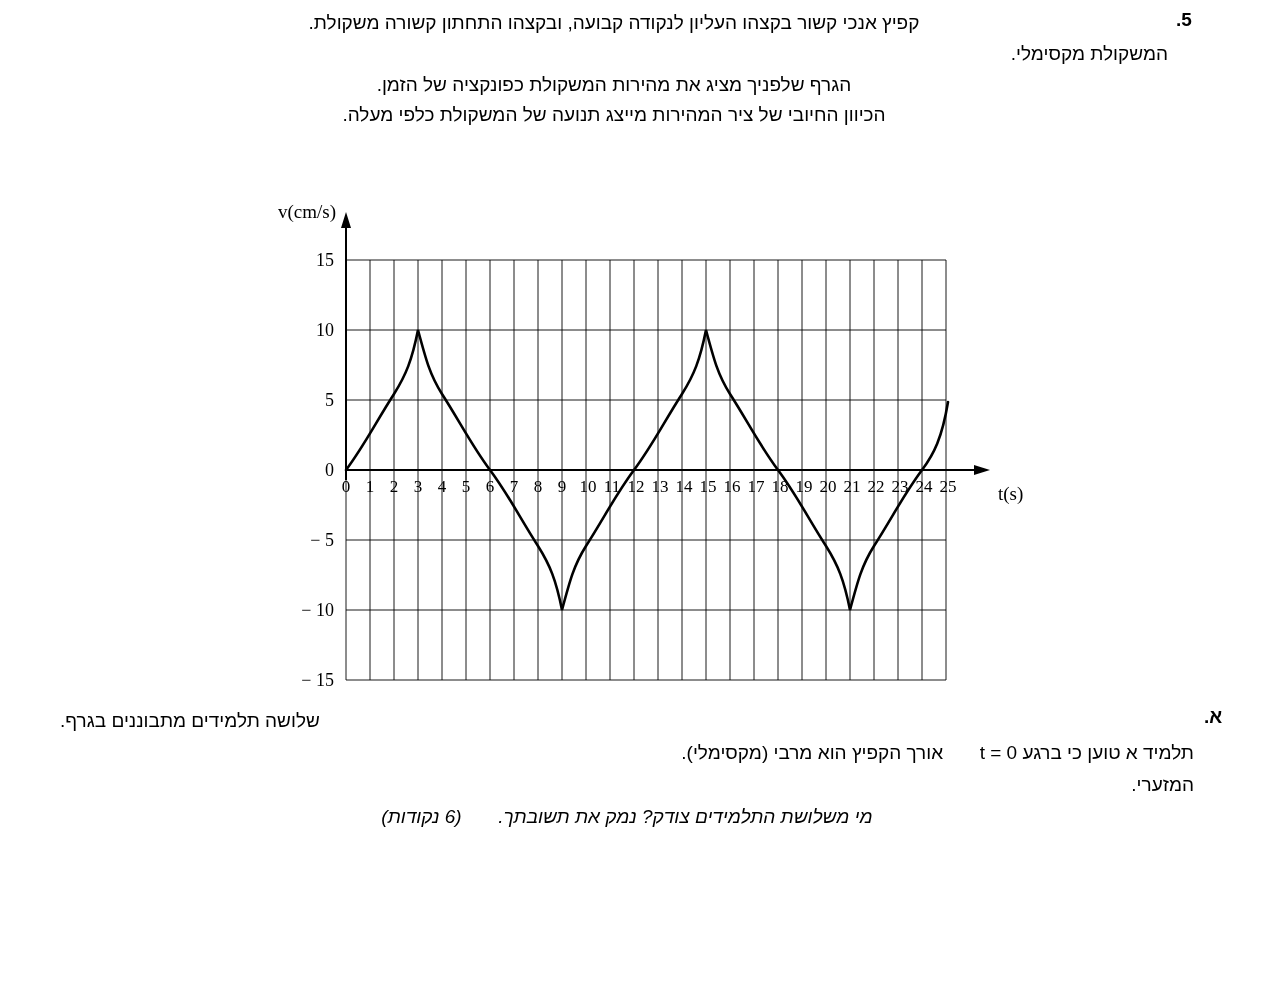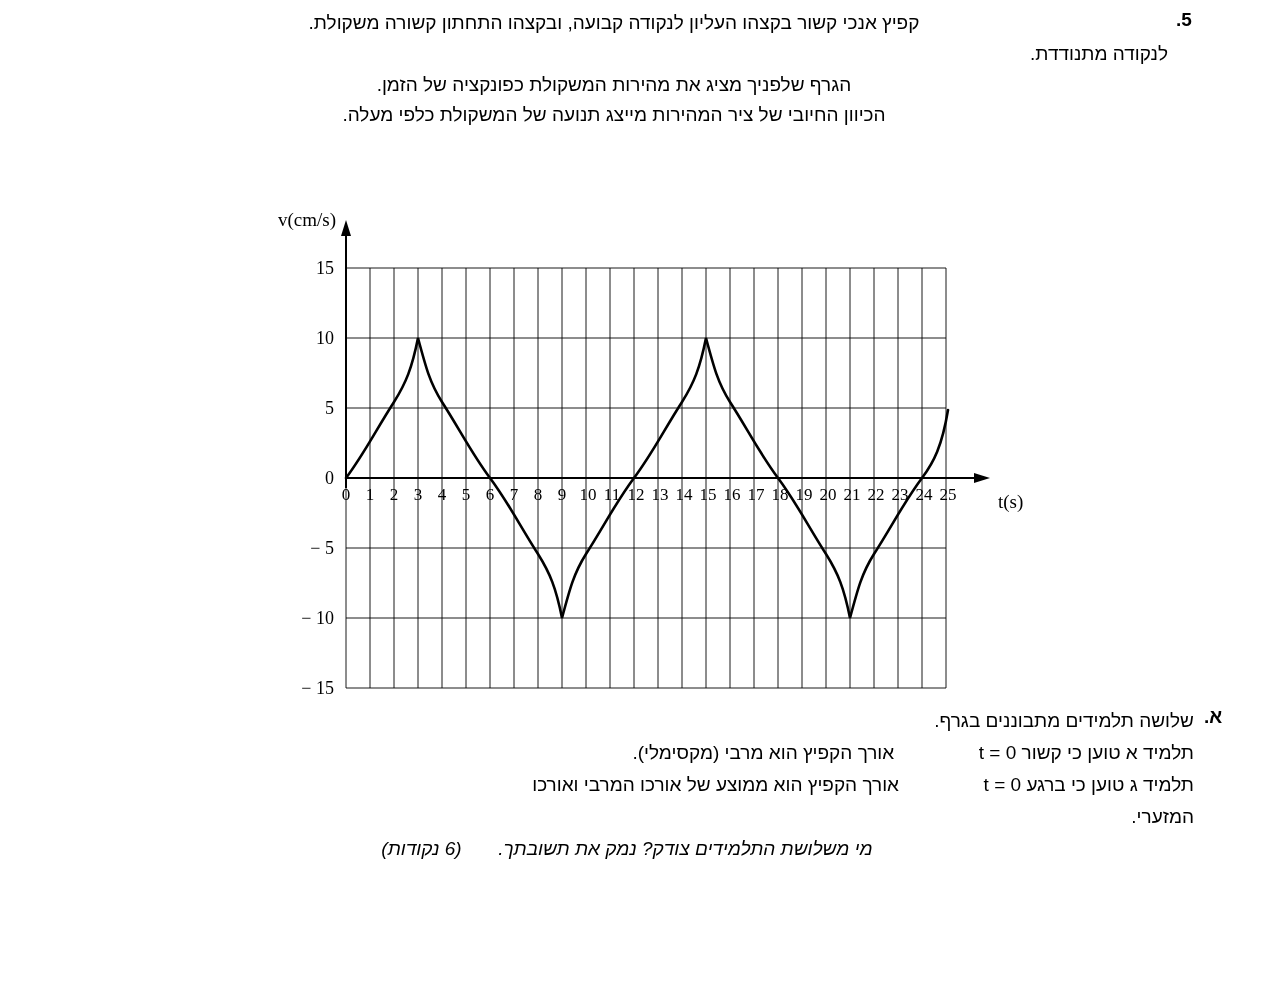"לנקודה מתנודדת." span.q-line { text: לנקודה מתנודדת -> המשקולת מקסימלי }
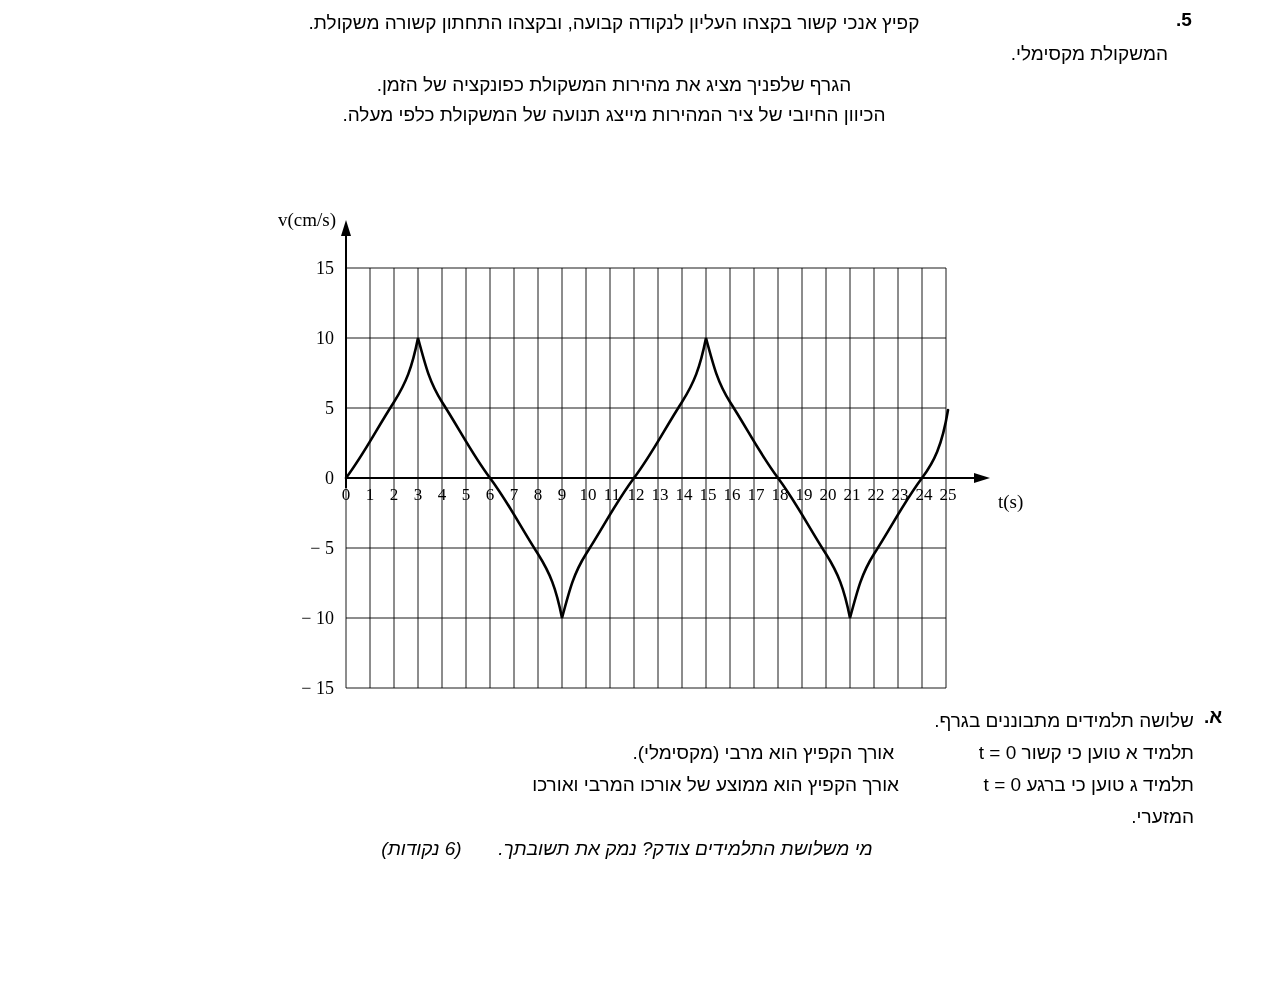"v(cm/s)" .graph-wrap { top: 208px -> 200px }
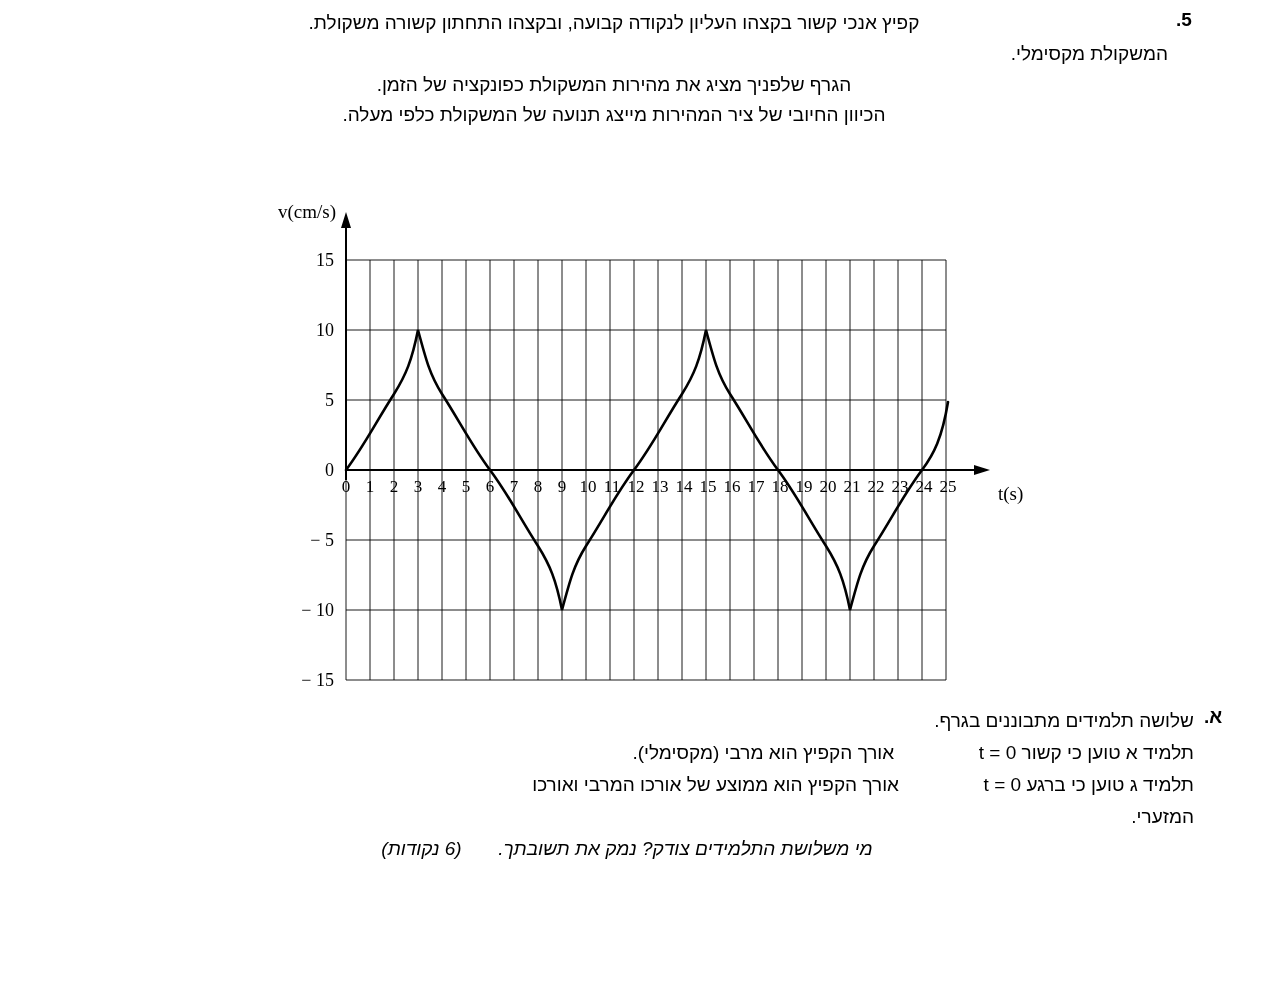"שלושה תלמידים מתבוננים בגרף." .ln-center-1 { text-align: right -> left }
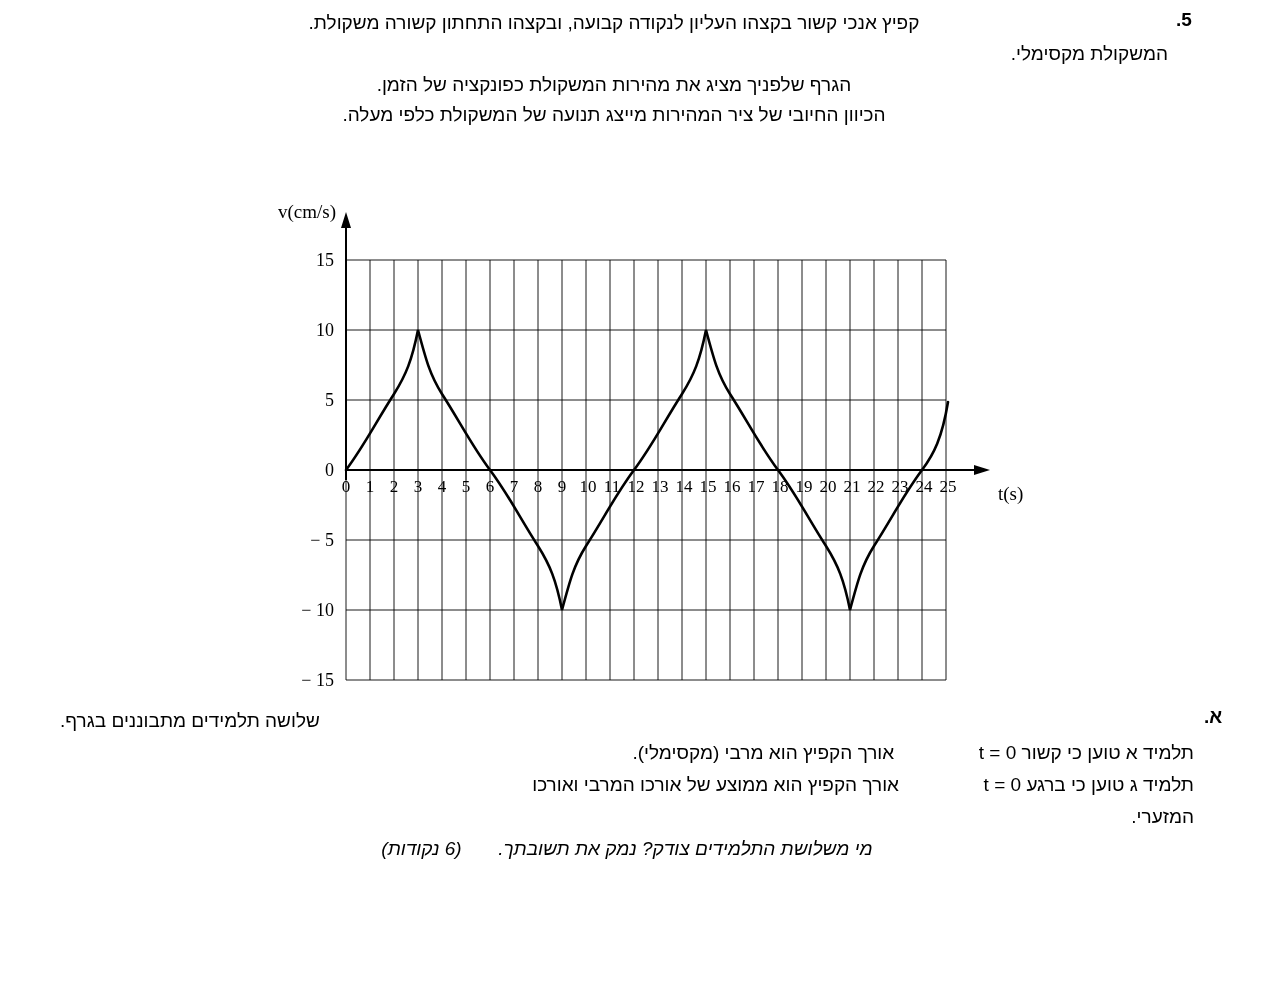"t = 0" .math { margin-left: 48px -> none }
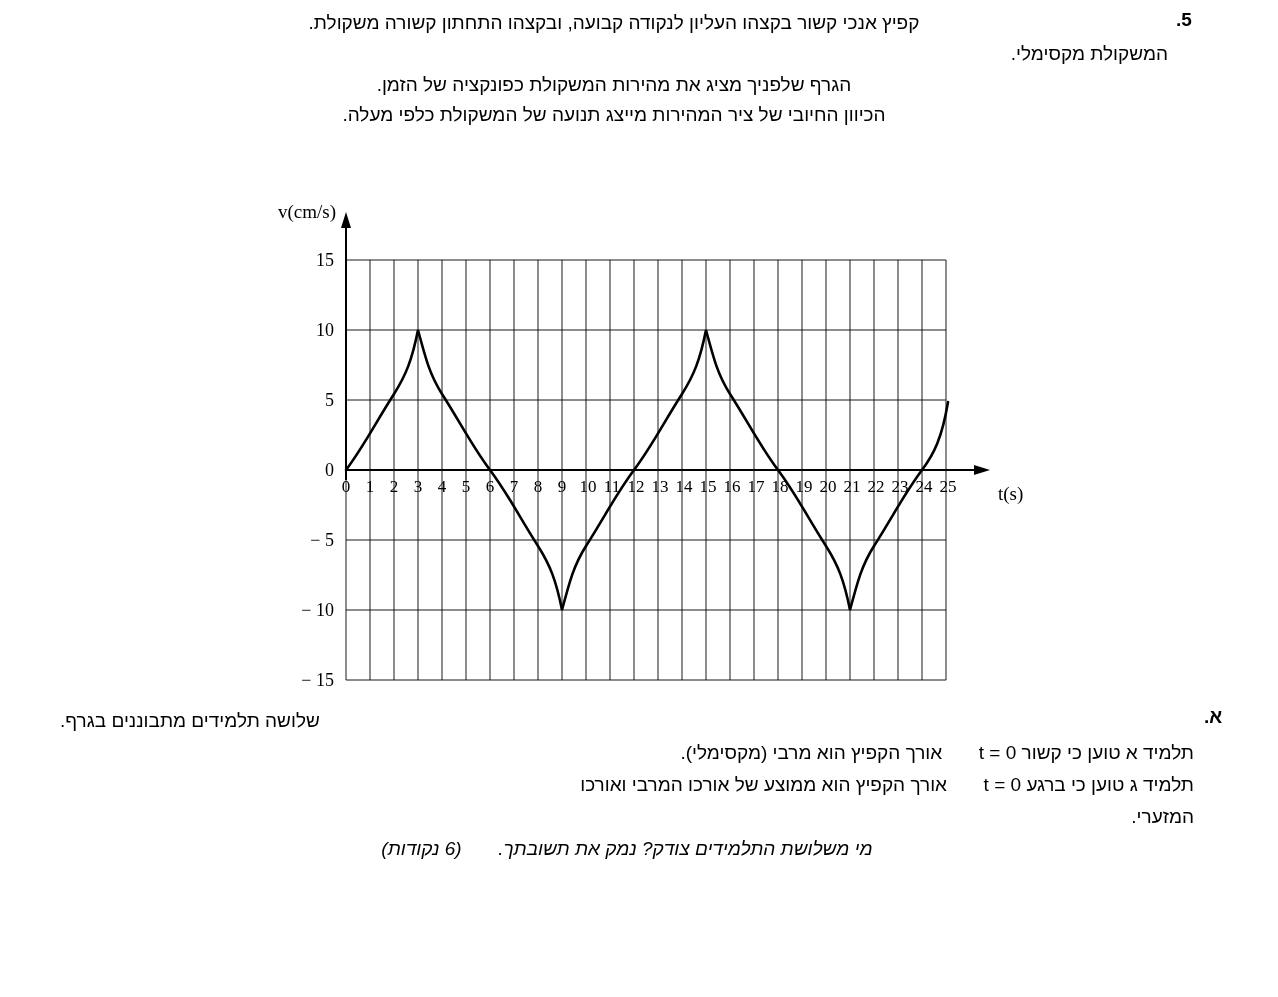"תלמיד א טוען כי קשור" span { text: קשור -> ברגע }
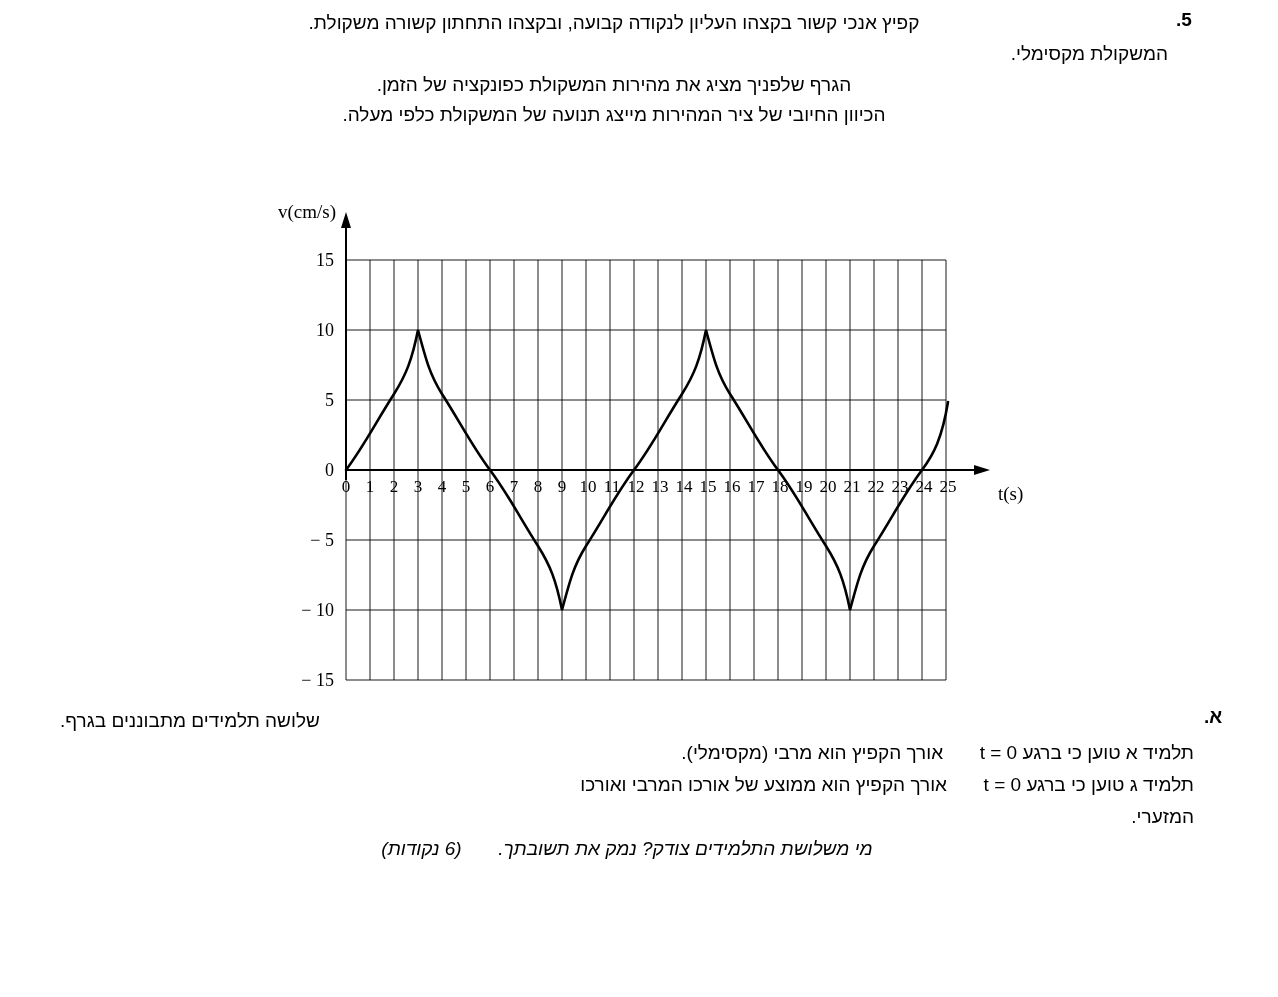"תלמיד ג טוען כי ברגע" span.ln { html: <span> <span>תלמיד ג טוען כי ברגע</span> <span>t = 0</span> <span></span> <span>אורך הקפיץ הוא ממוצע של אורכו המרבי ואורכו</span> </span> -> none }
